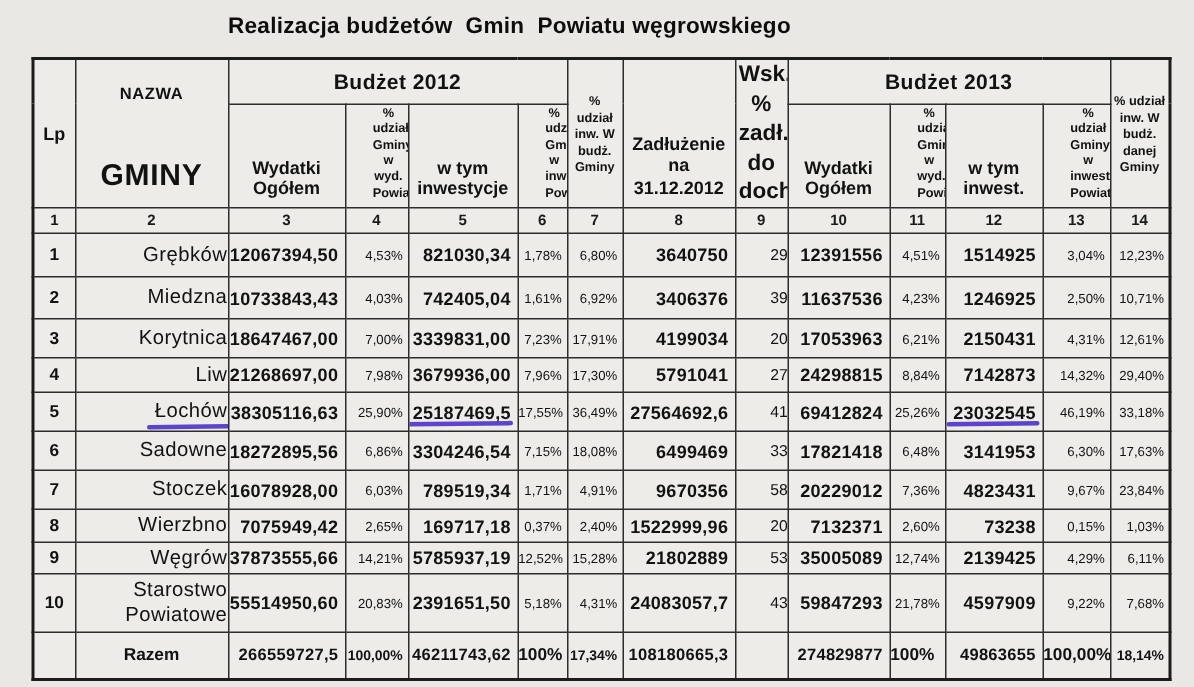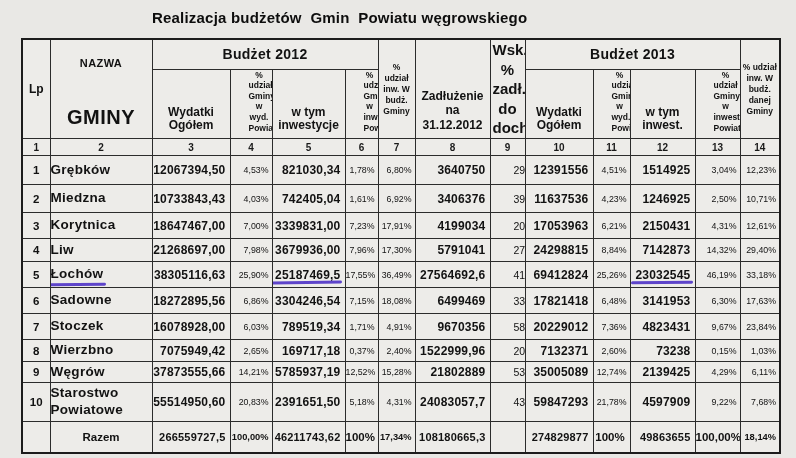"Grębków" td.name { font-weight: bold -> normal; text-align: left -> right }
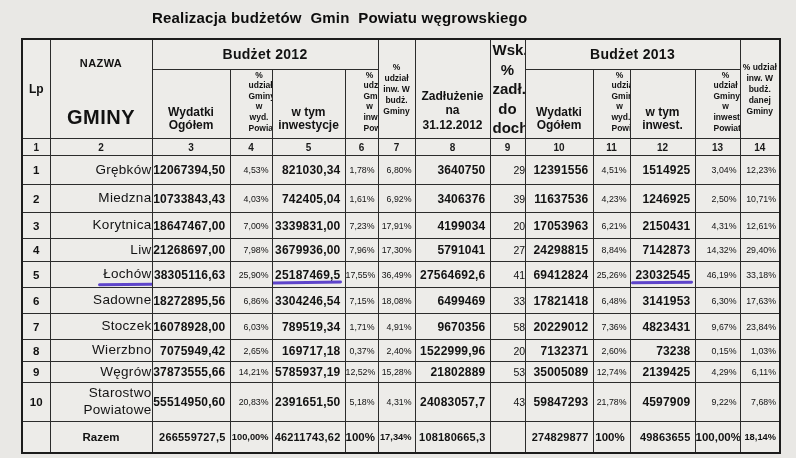"100%" tr.total td.big-pct { text-align: center -> left }
